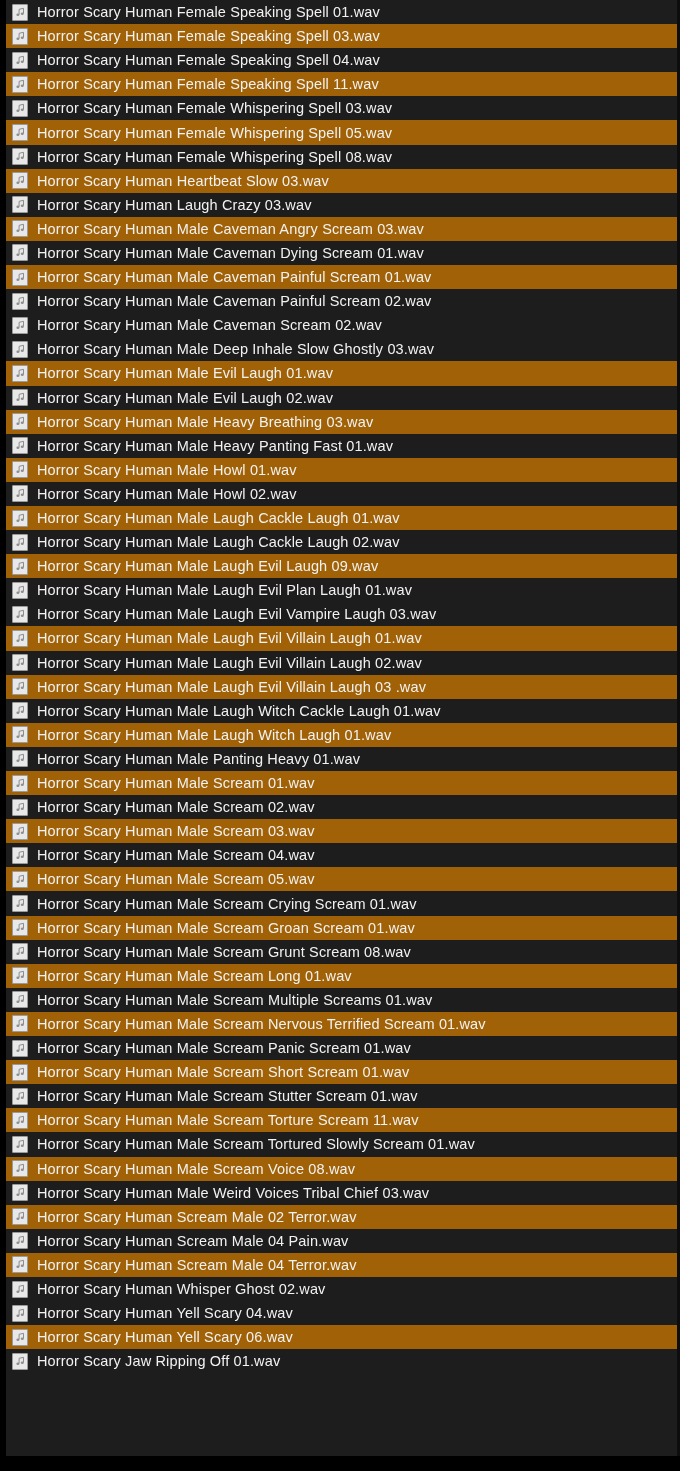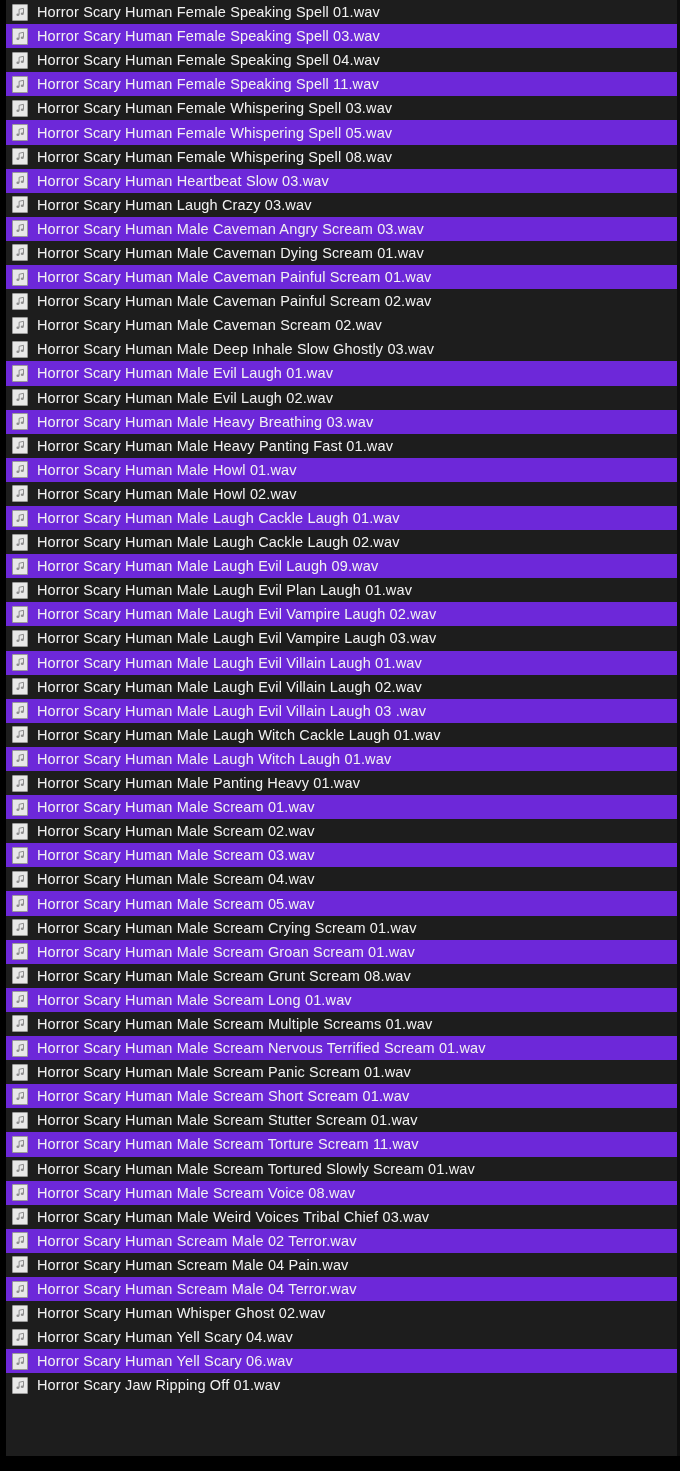"Horror Scary Human Female Speaking Spell 03.wav" .row.alt { background: #6d28d9 -> #a16207 }
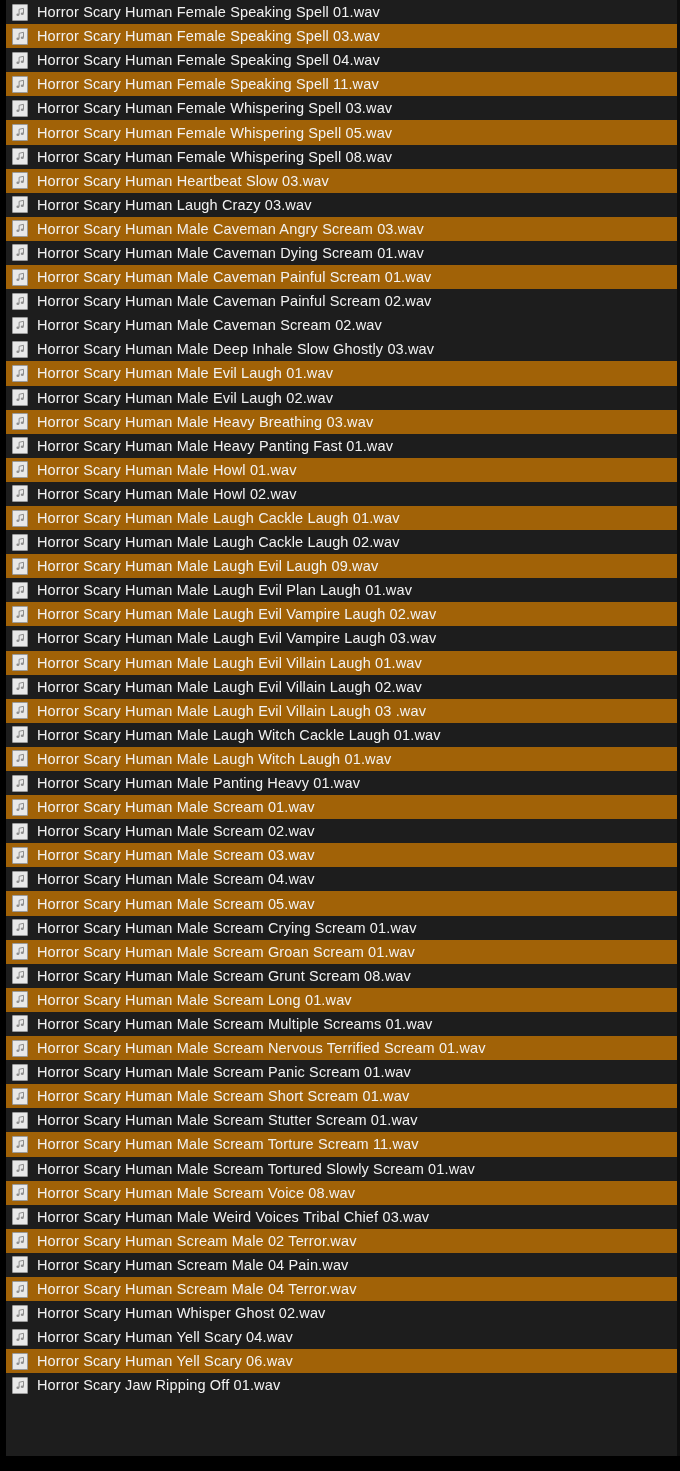"Horror Scary Human Male Laugh Evil Vampire Laugh 02.wav" div.row { html: <div> <span> <svg> <path></path> <ellipse></ellipse> <ellipse></ellipse> </svg> </span> <span>Horror Scary Human Male Laugh Evil Vampire Laugh 02.wav</span> </div> -> none }
